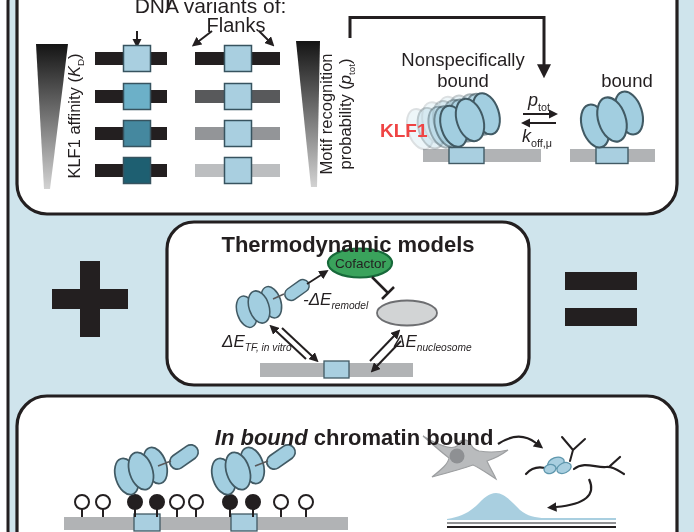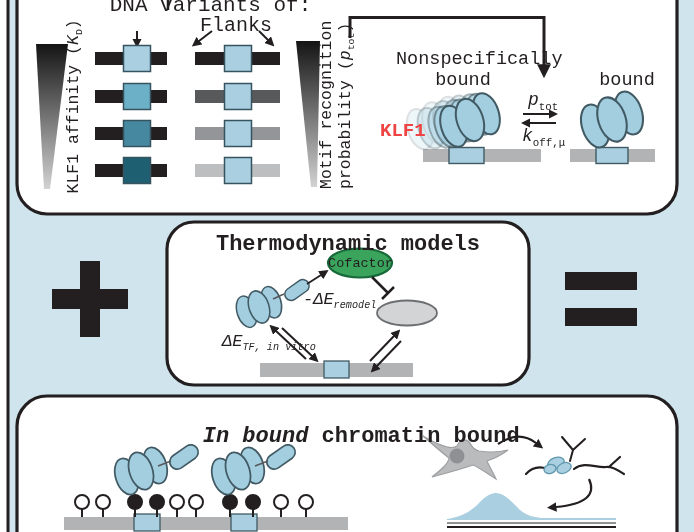"DNA variants of:" .stage { font-family: Liberation Mono, monospace -> Liberation Sans, sans-serif }
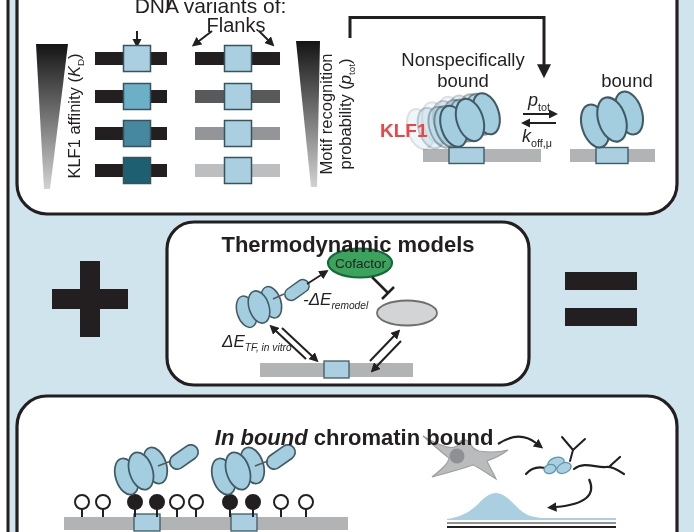"ΔEnucleosome" div.lbl { html: none -> <div> <i>ΔE</i><sub><i>nucleosome</i></sub> </div> }
